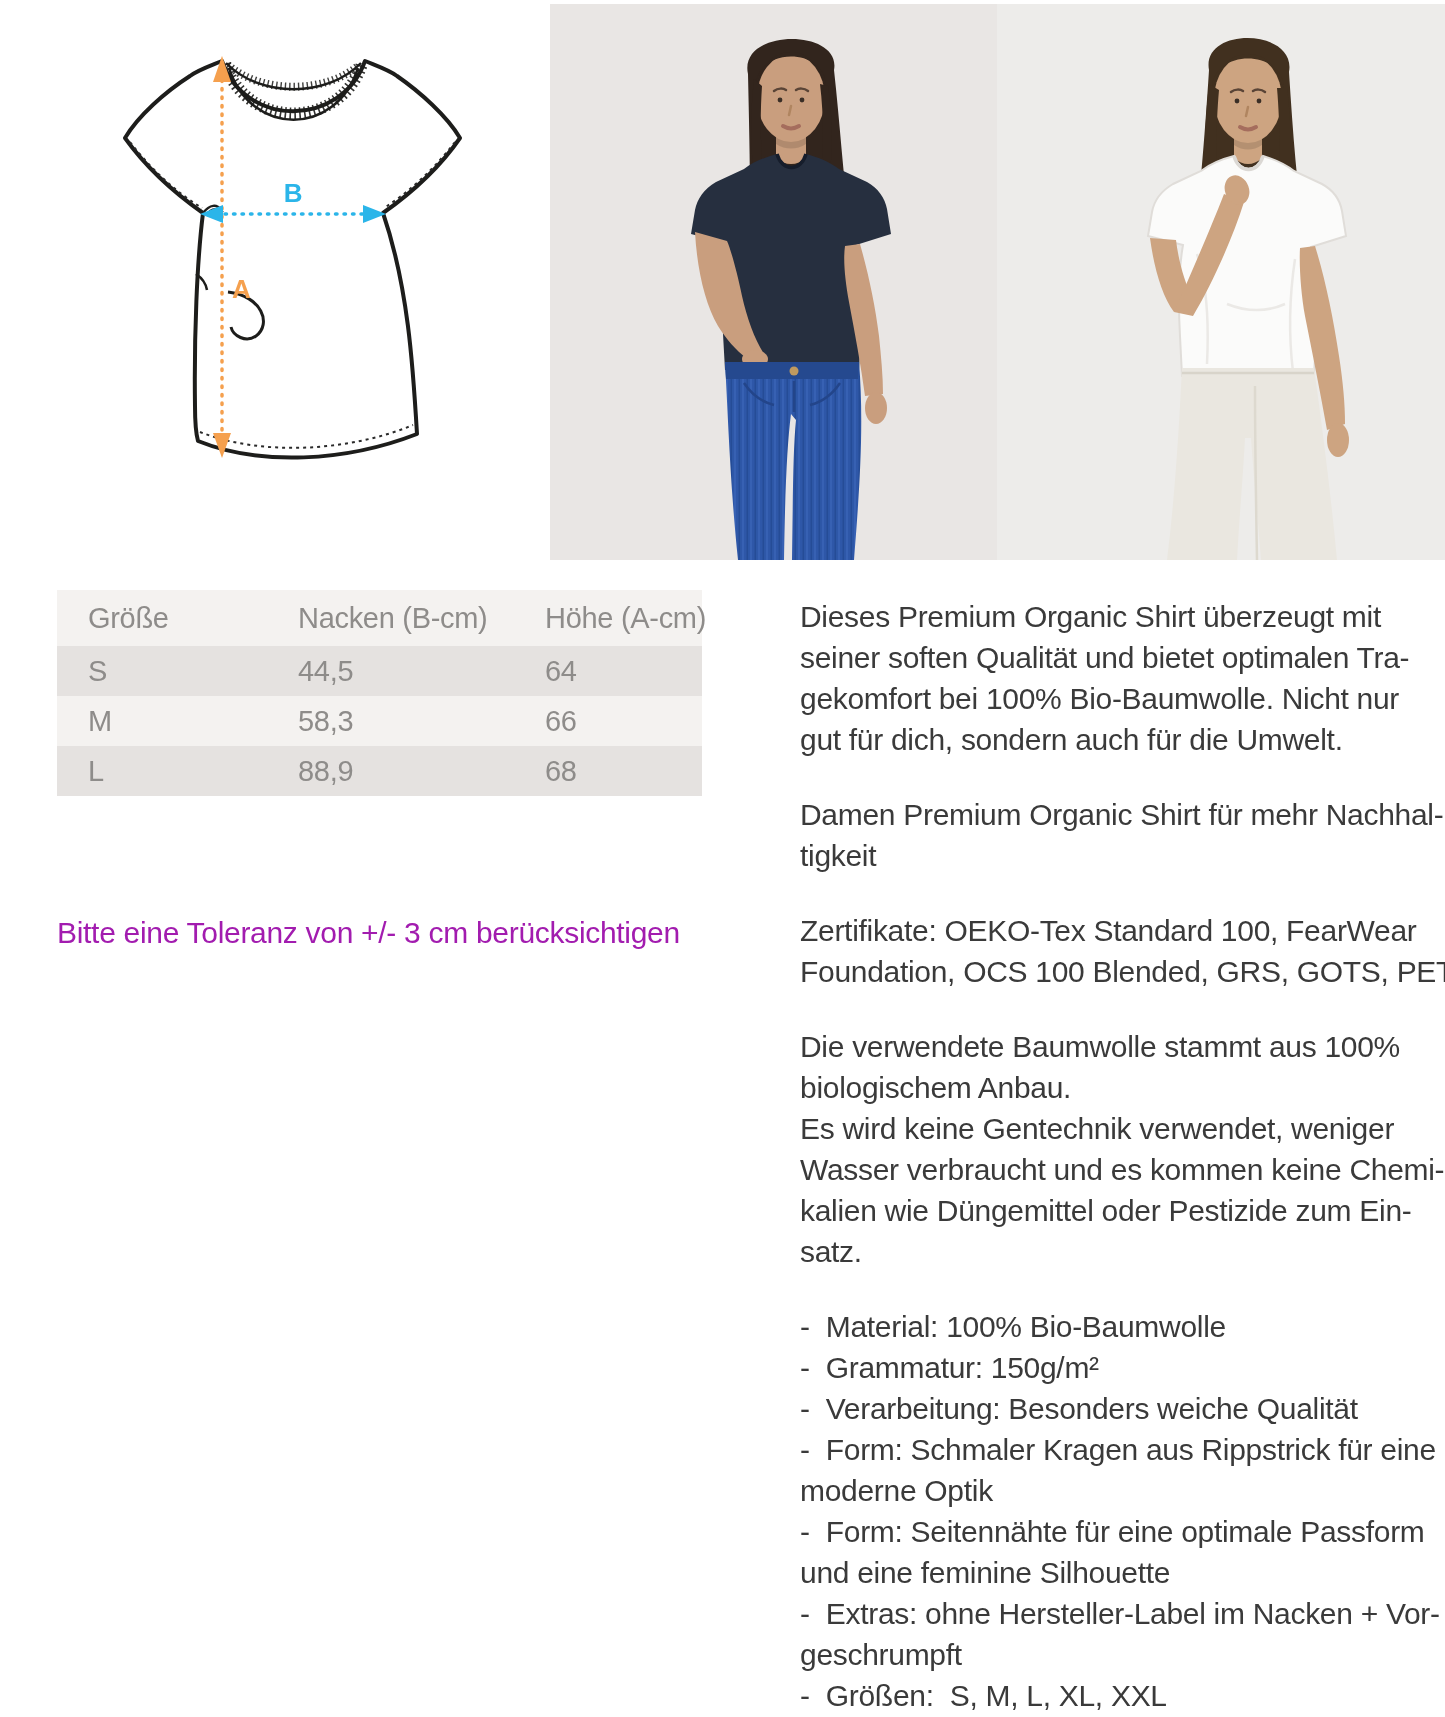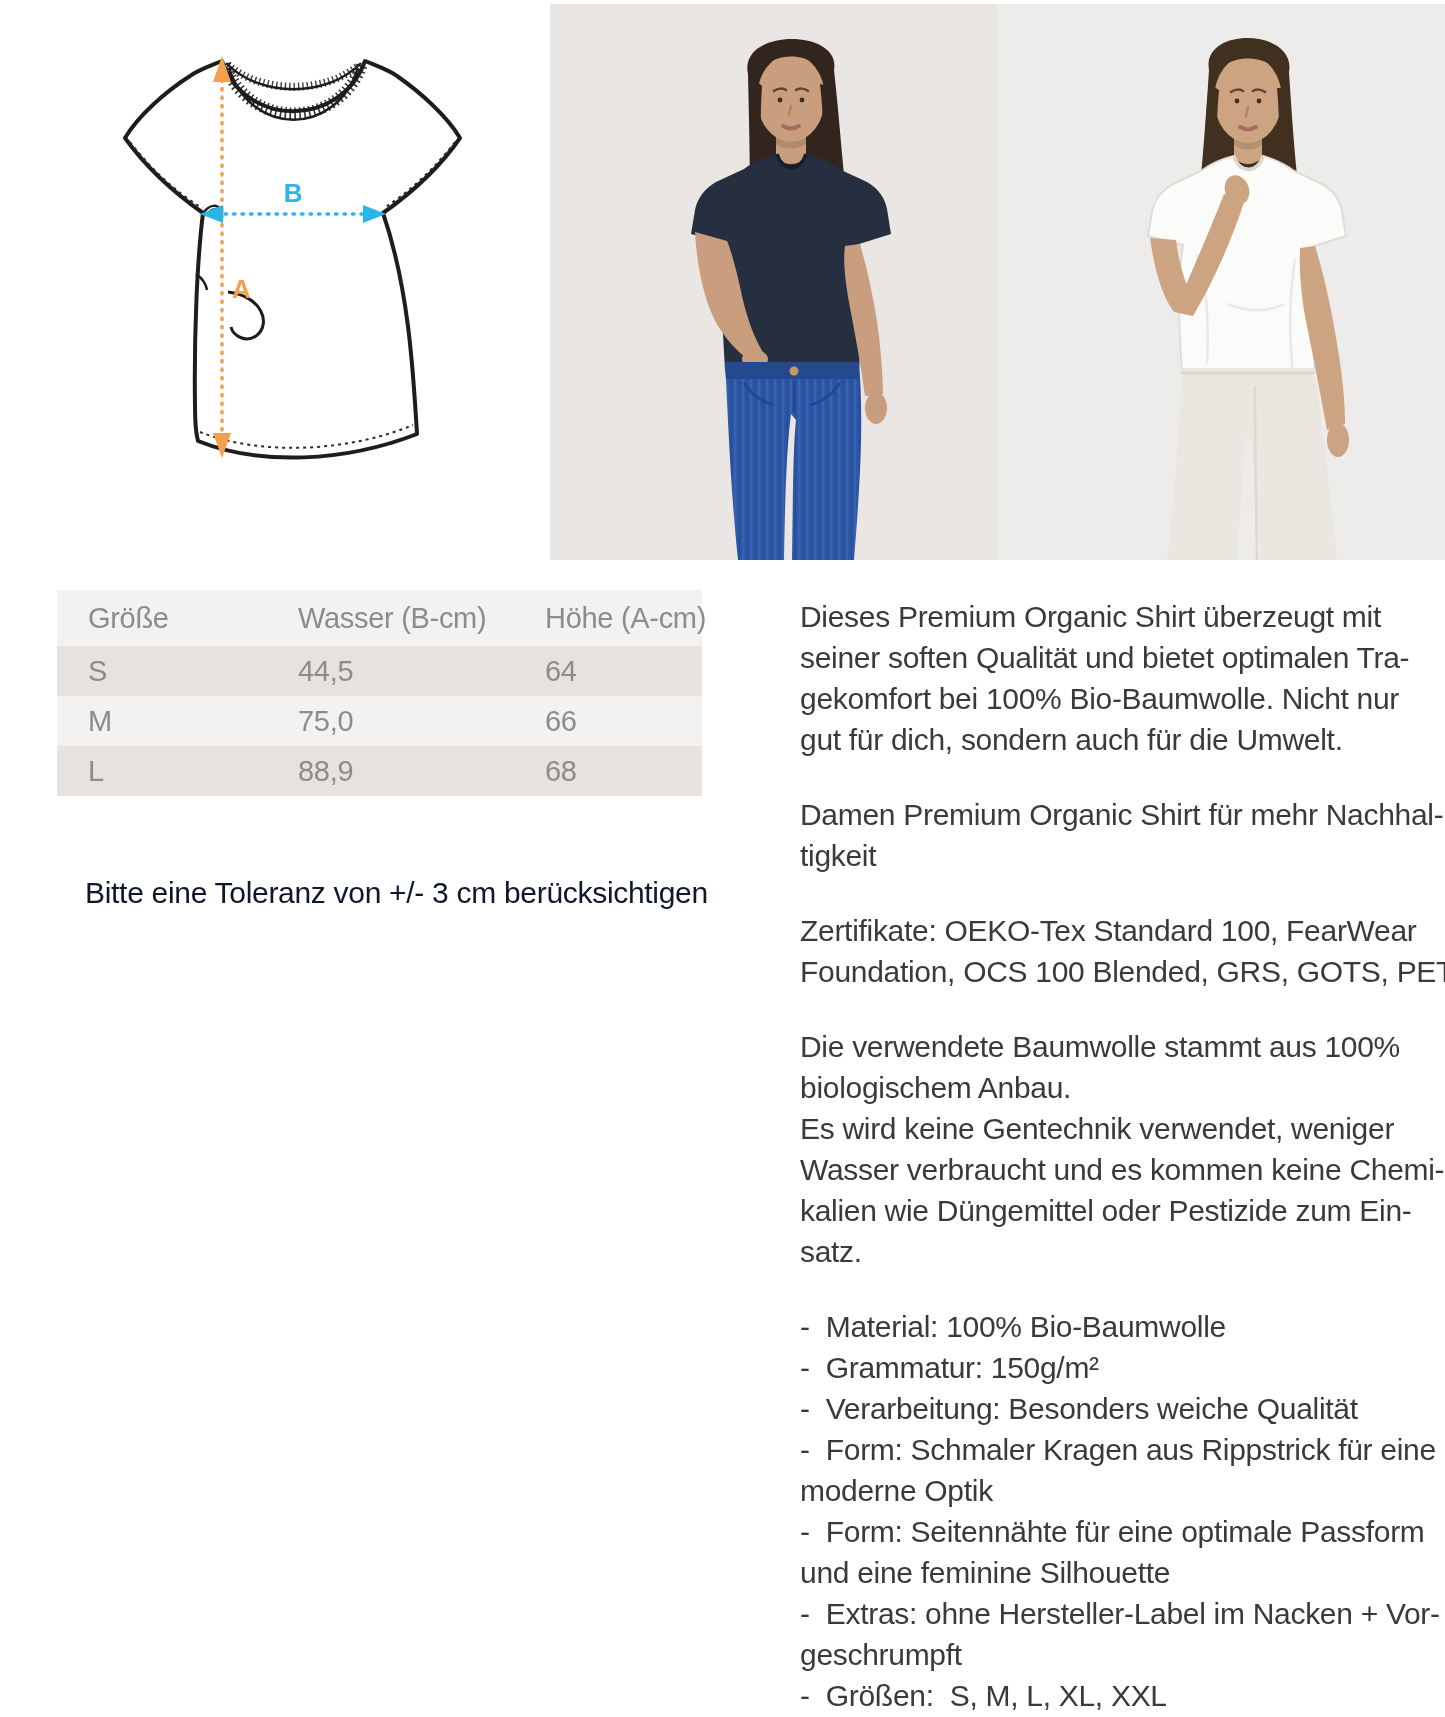"Wasser (B-cm)" th { text: Wasser -> Nacken }
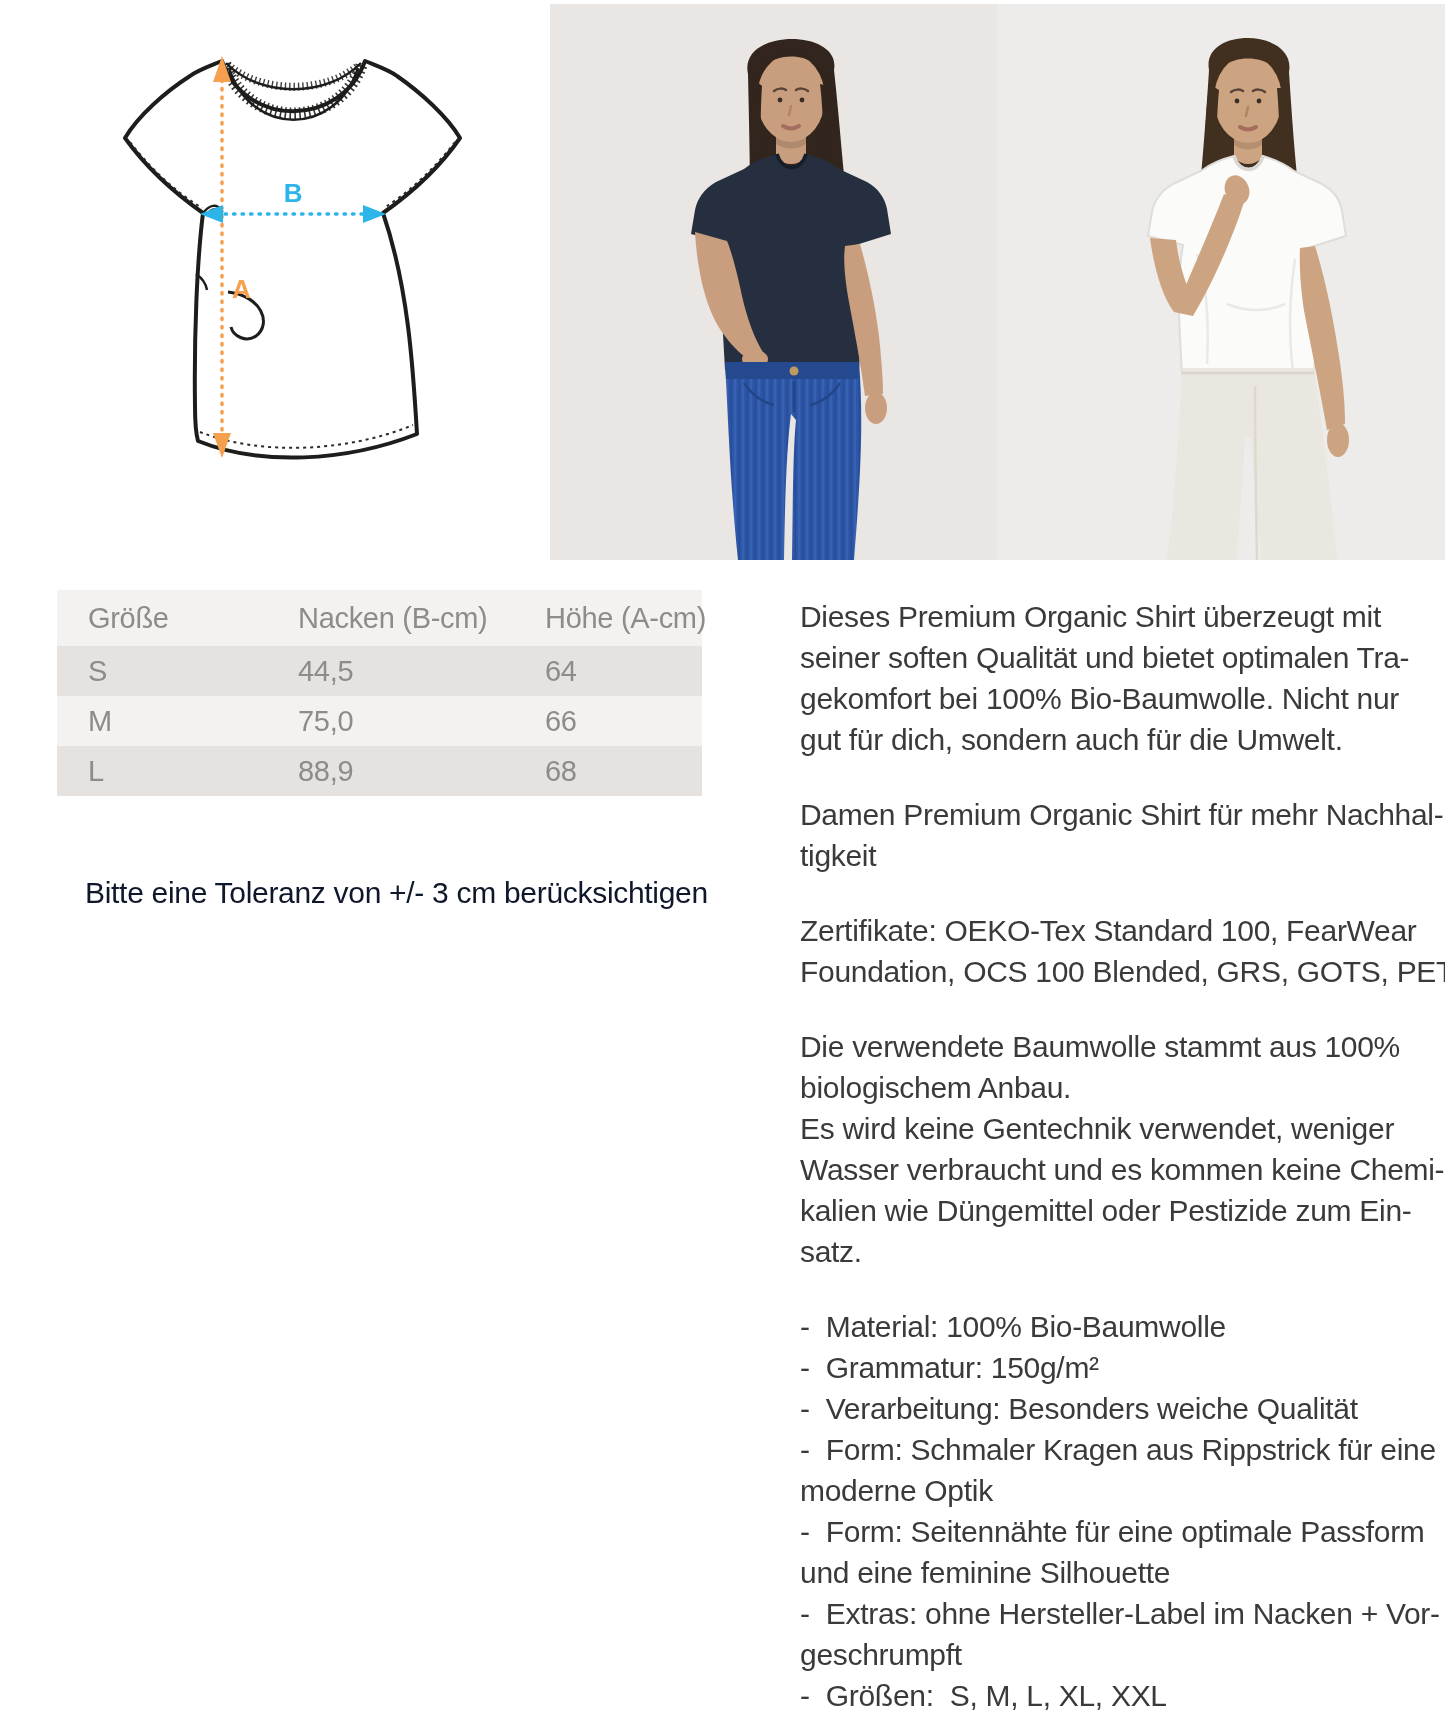"75,0" td { text: 75,0 -> 58,3 }
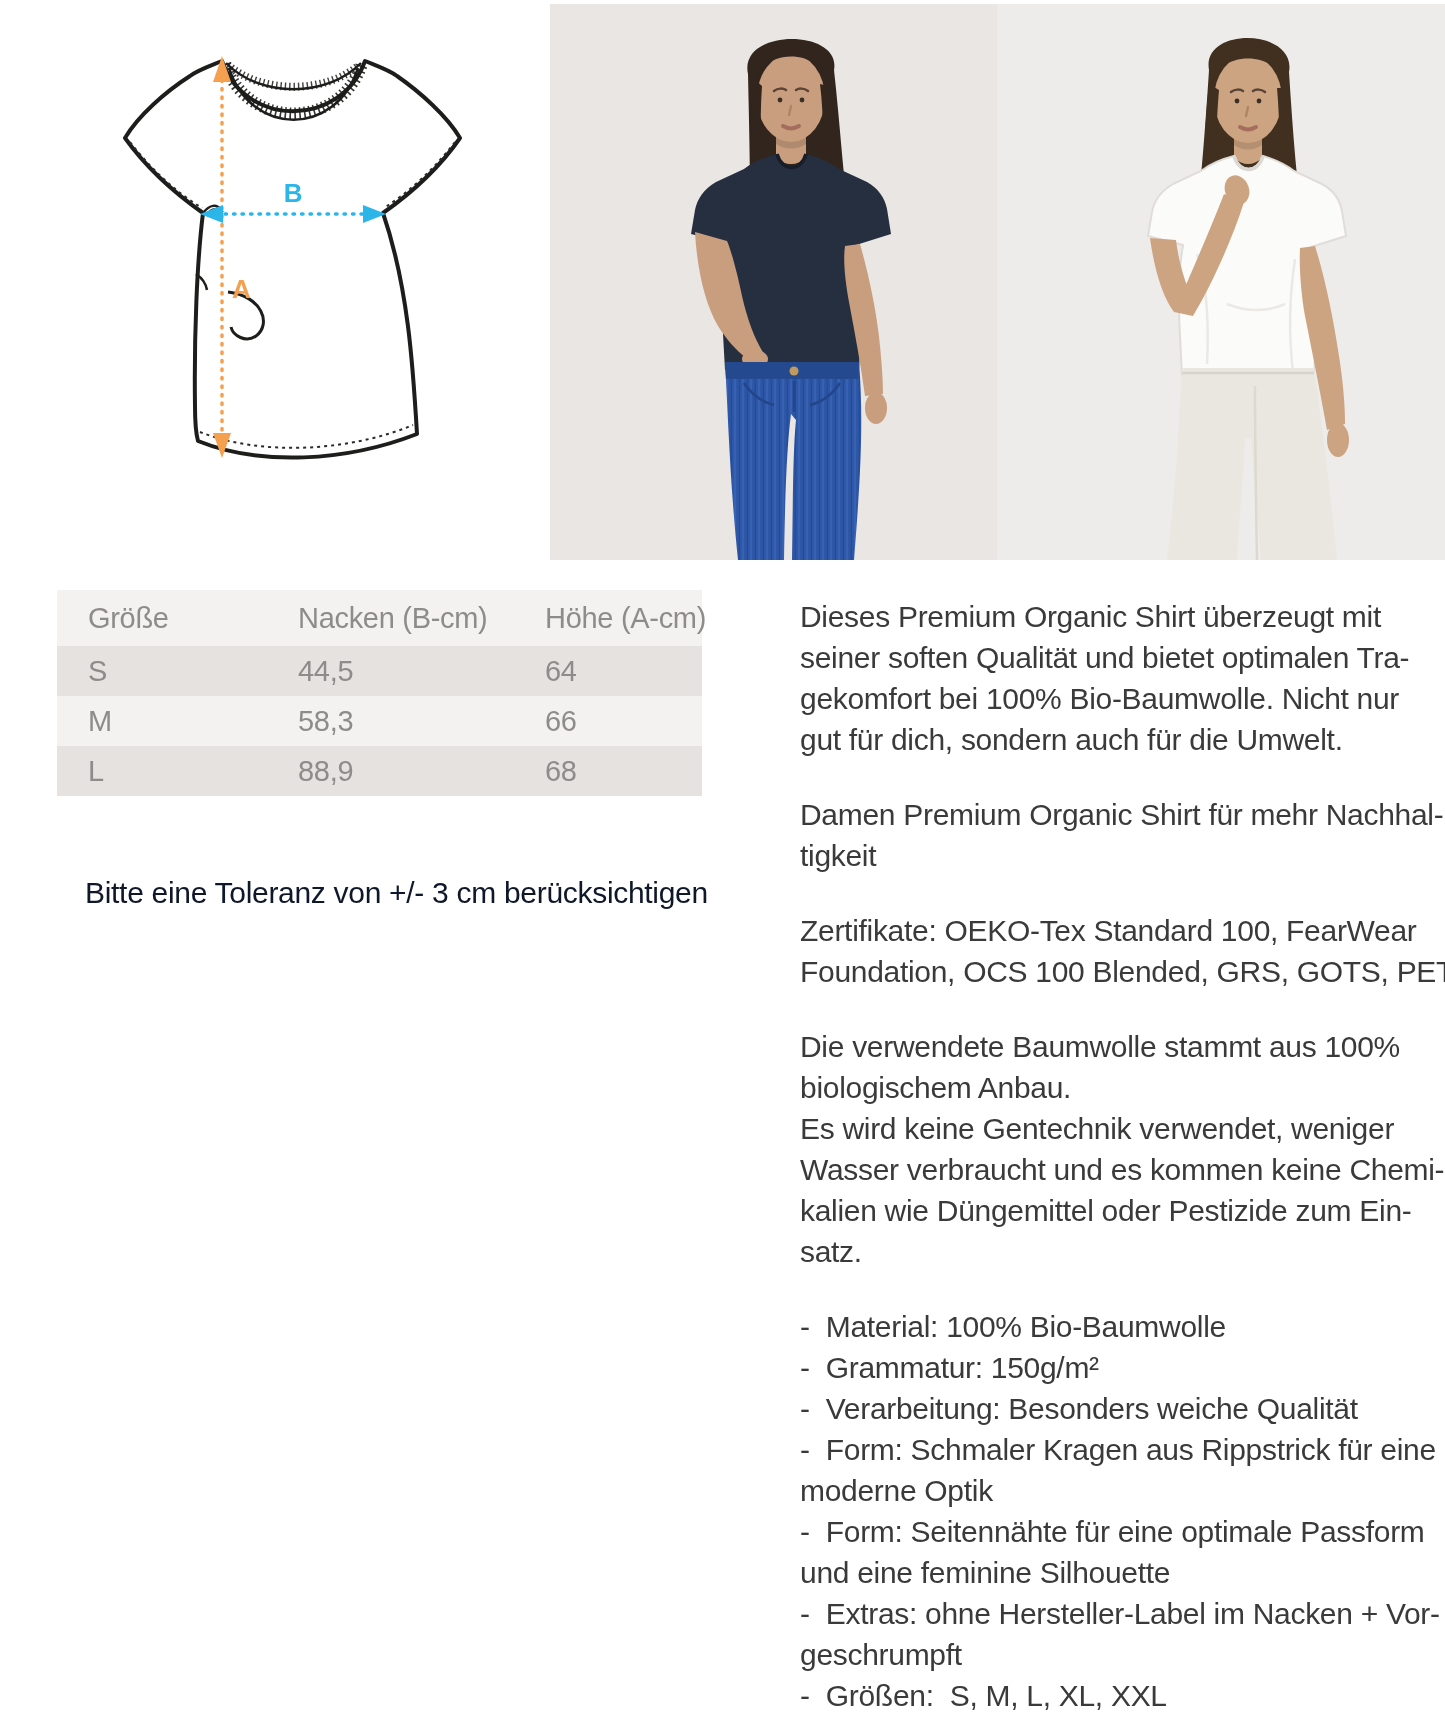"Bitte eine Toleranz von +/-" .tolerance { color: #0f172a -> #a21caf; margin-left: 28px -> none; top: 876px -> 916px }
